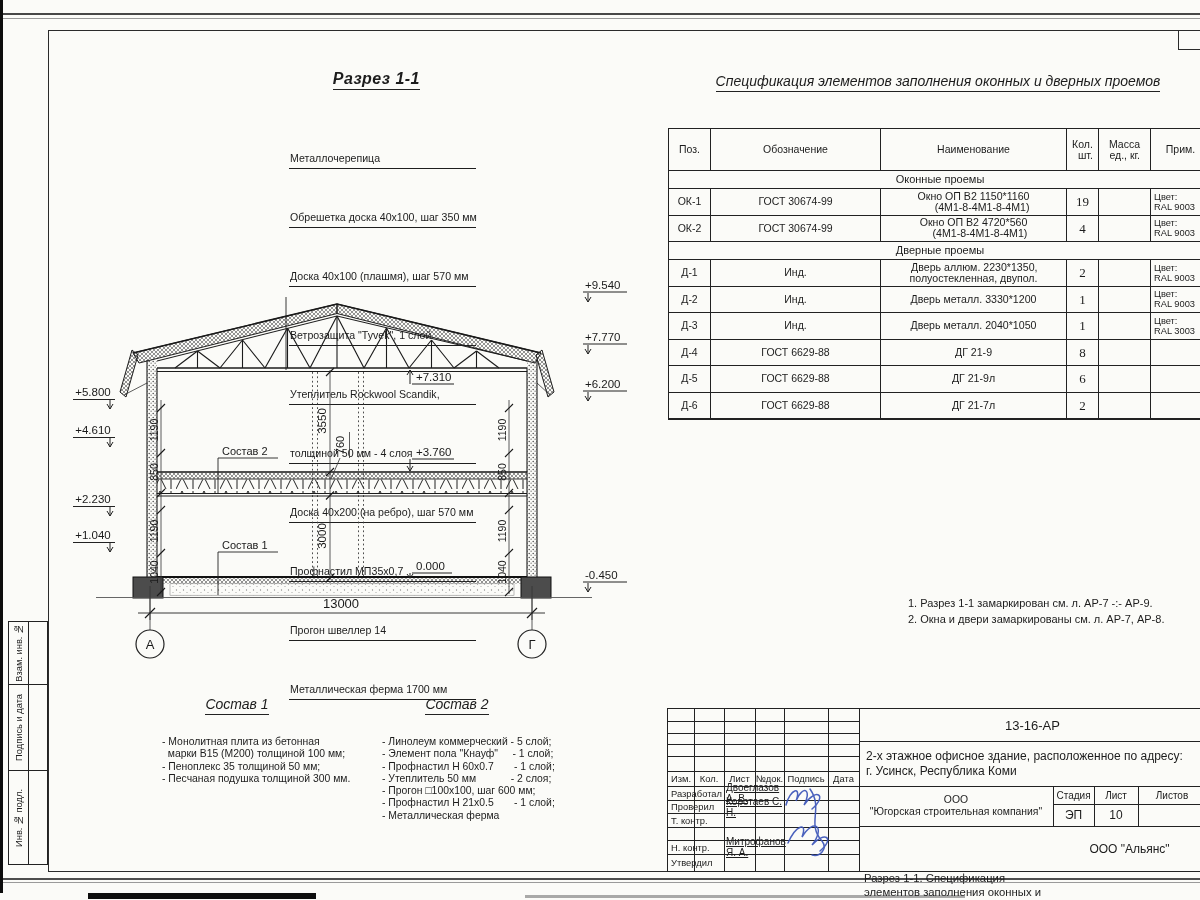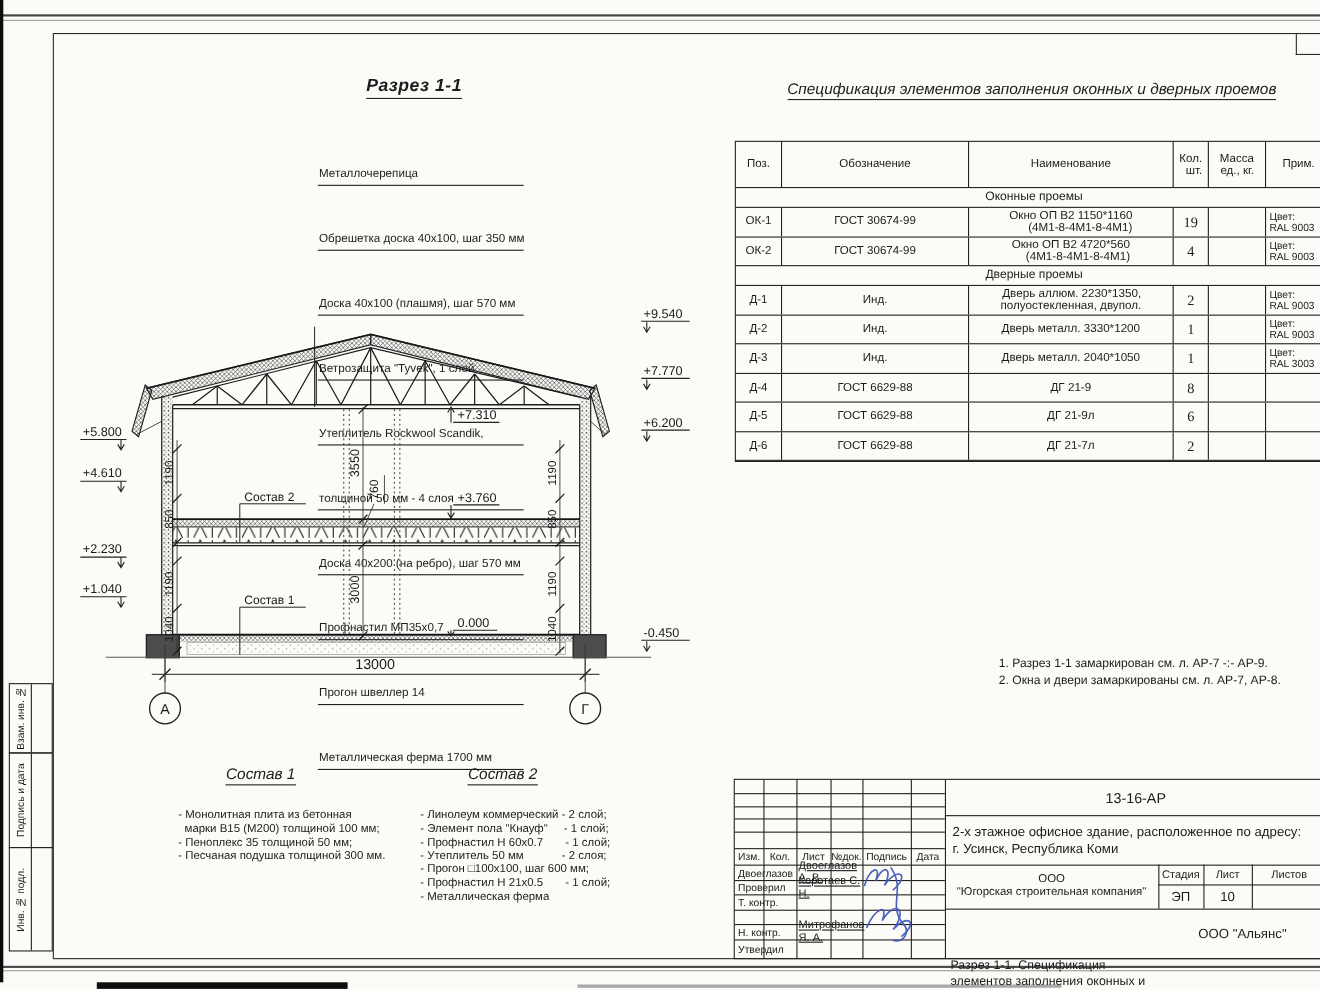"- Линолеум коммерческий - 2" div { text: 2 -> 5 }
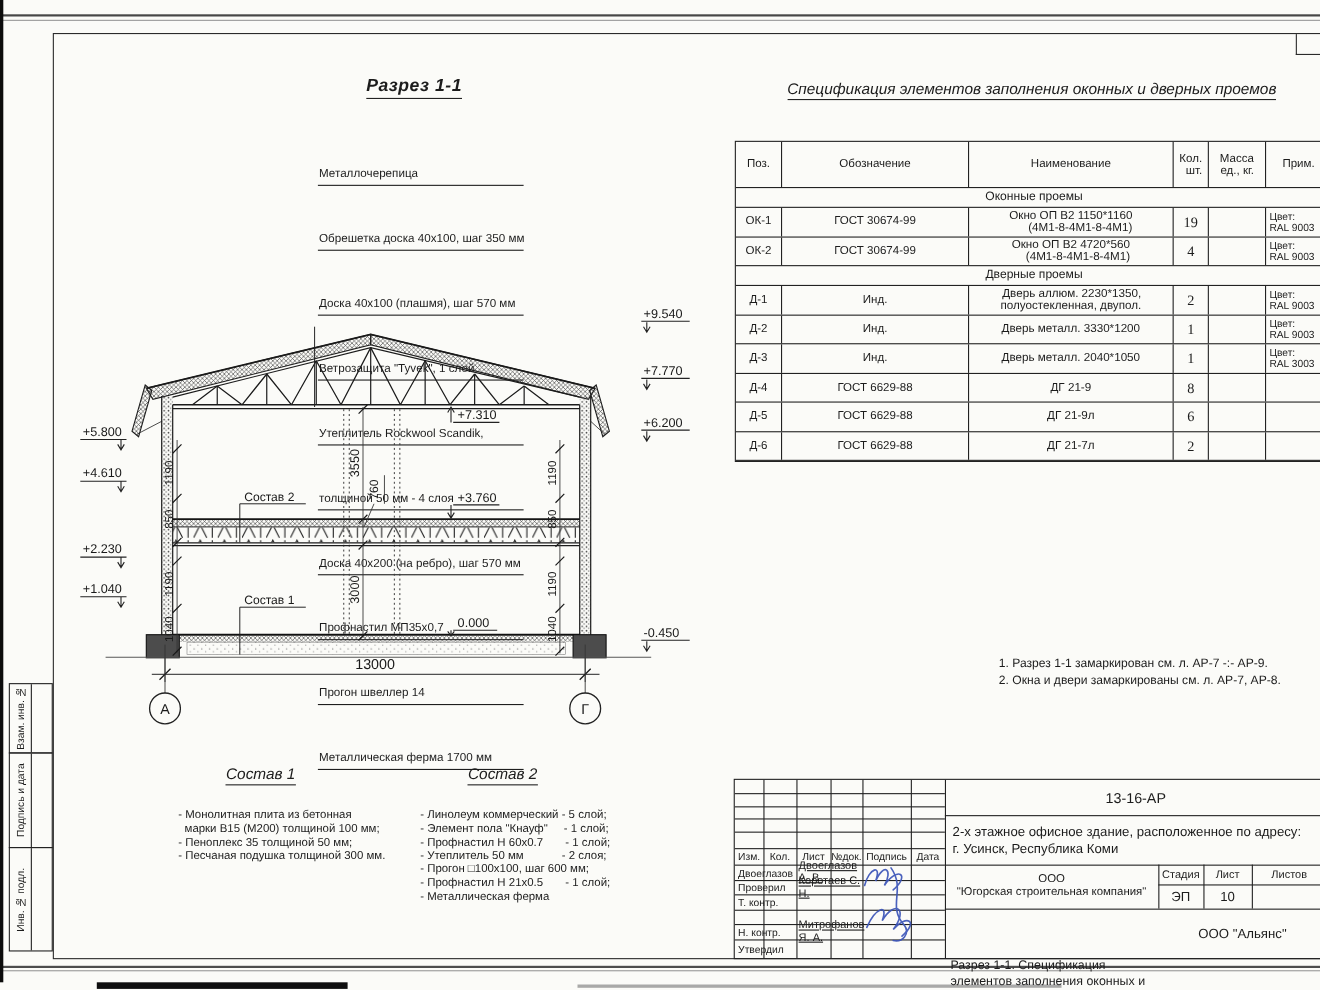"Двоеглазов" div.scell { text: Двоеглазов -> Разработал }
